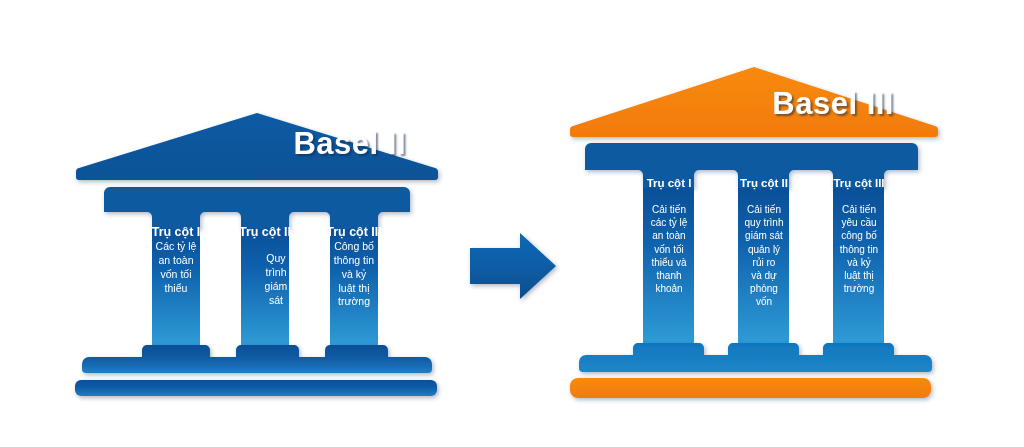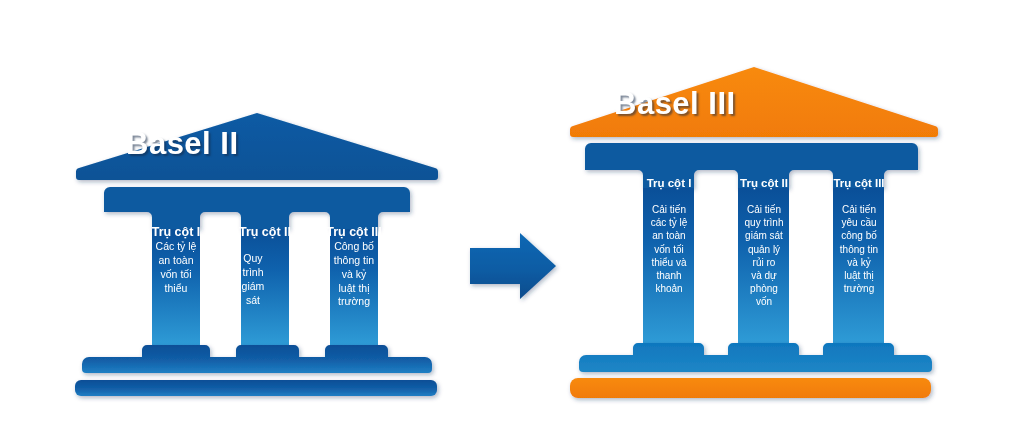"Basel III" .title-text { text-align: left -> right }
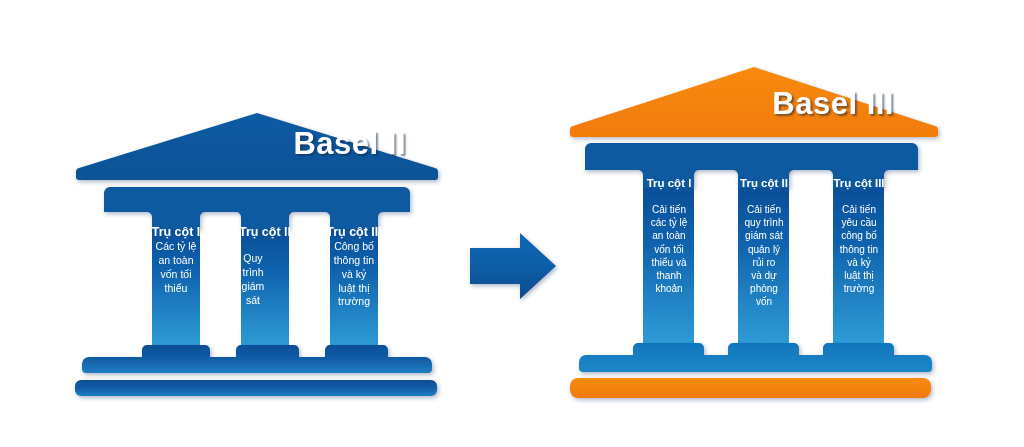"Quy" div.pillar-body { left: 225px -> 248px }
